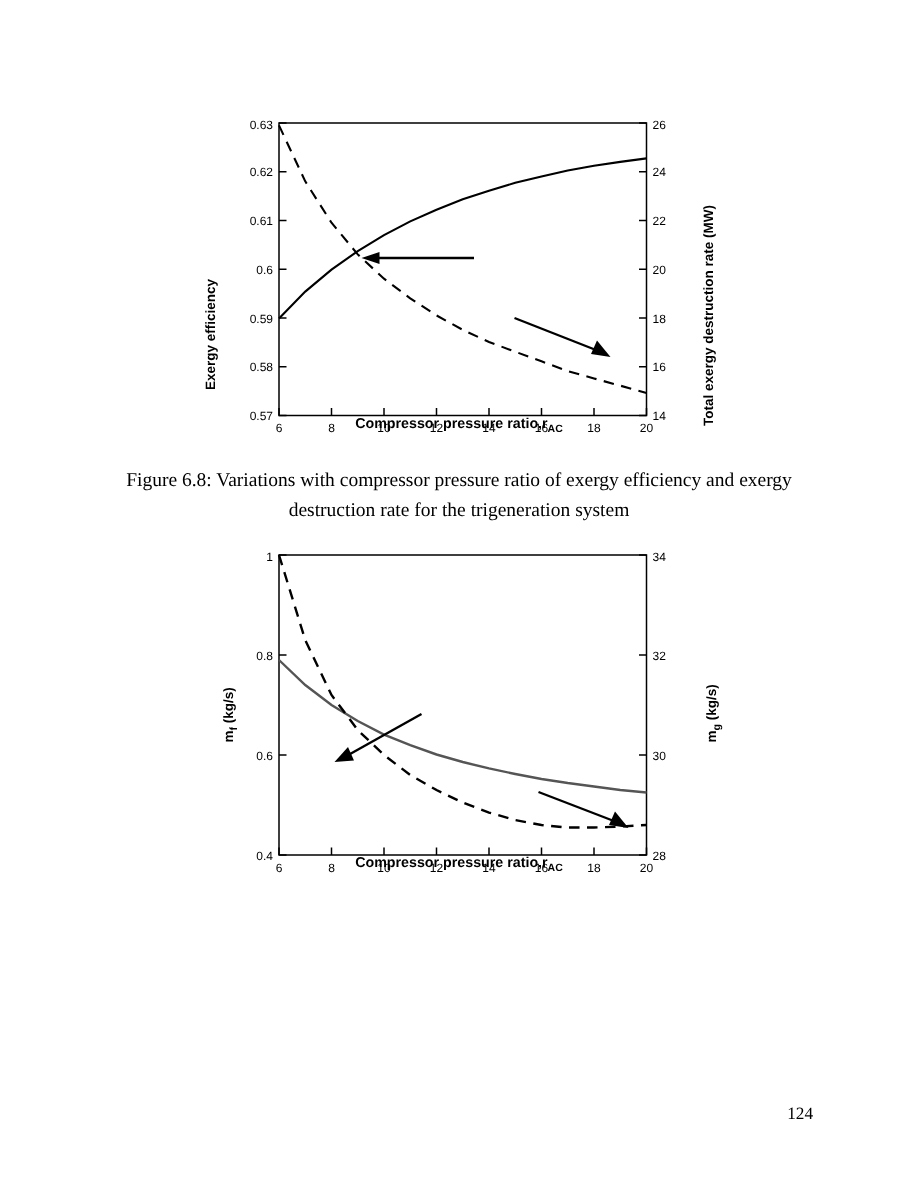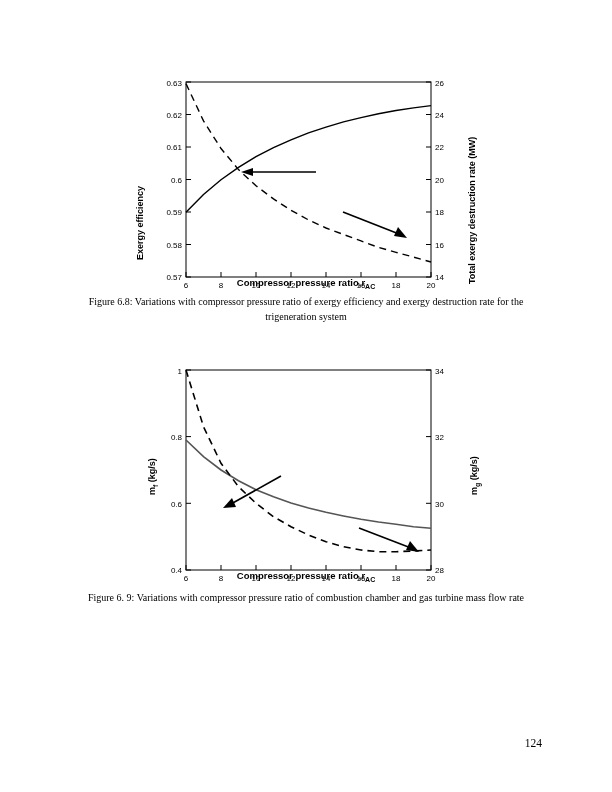"Figure 6.8: Variations with compressor" .caption { font-size: 10px -> 13px; margin: 0 auto 0 auto -> 16px auto 0 auto }
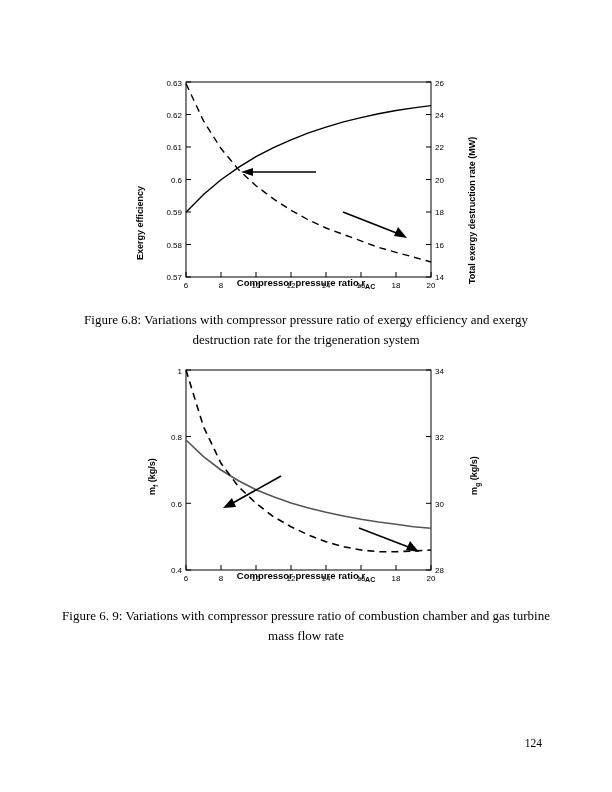"Figure 6. 9: Variations with" div.caption { html: <div>Figure 6. 9: Variations with compressor pressure ratio of combustion chamber and gas turbine mass flow rate</div> -> none }
